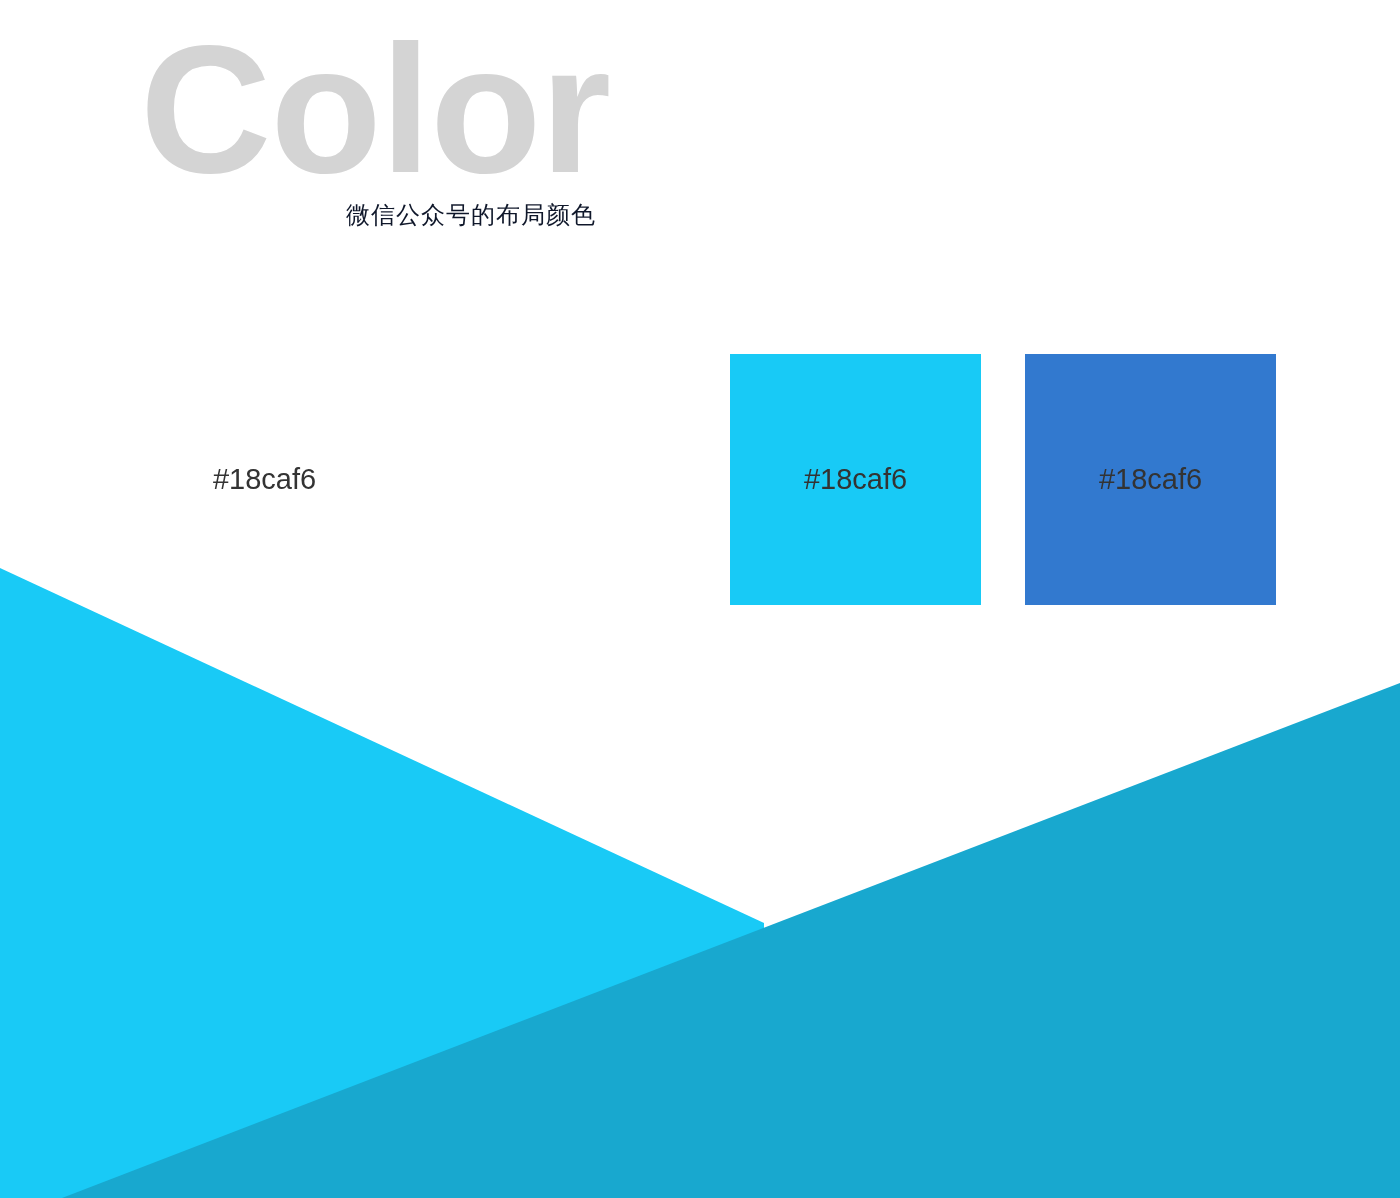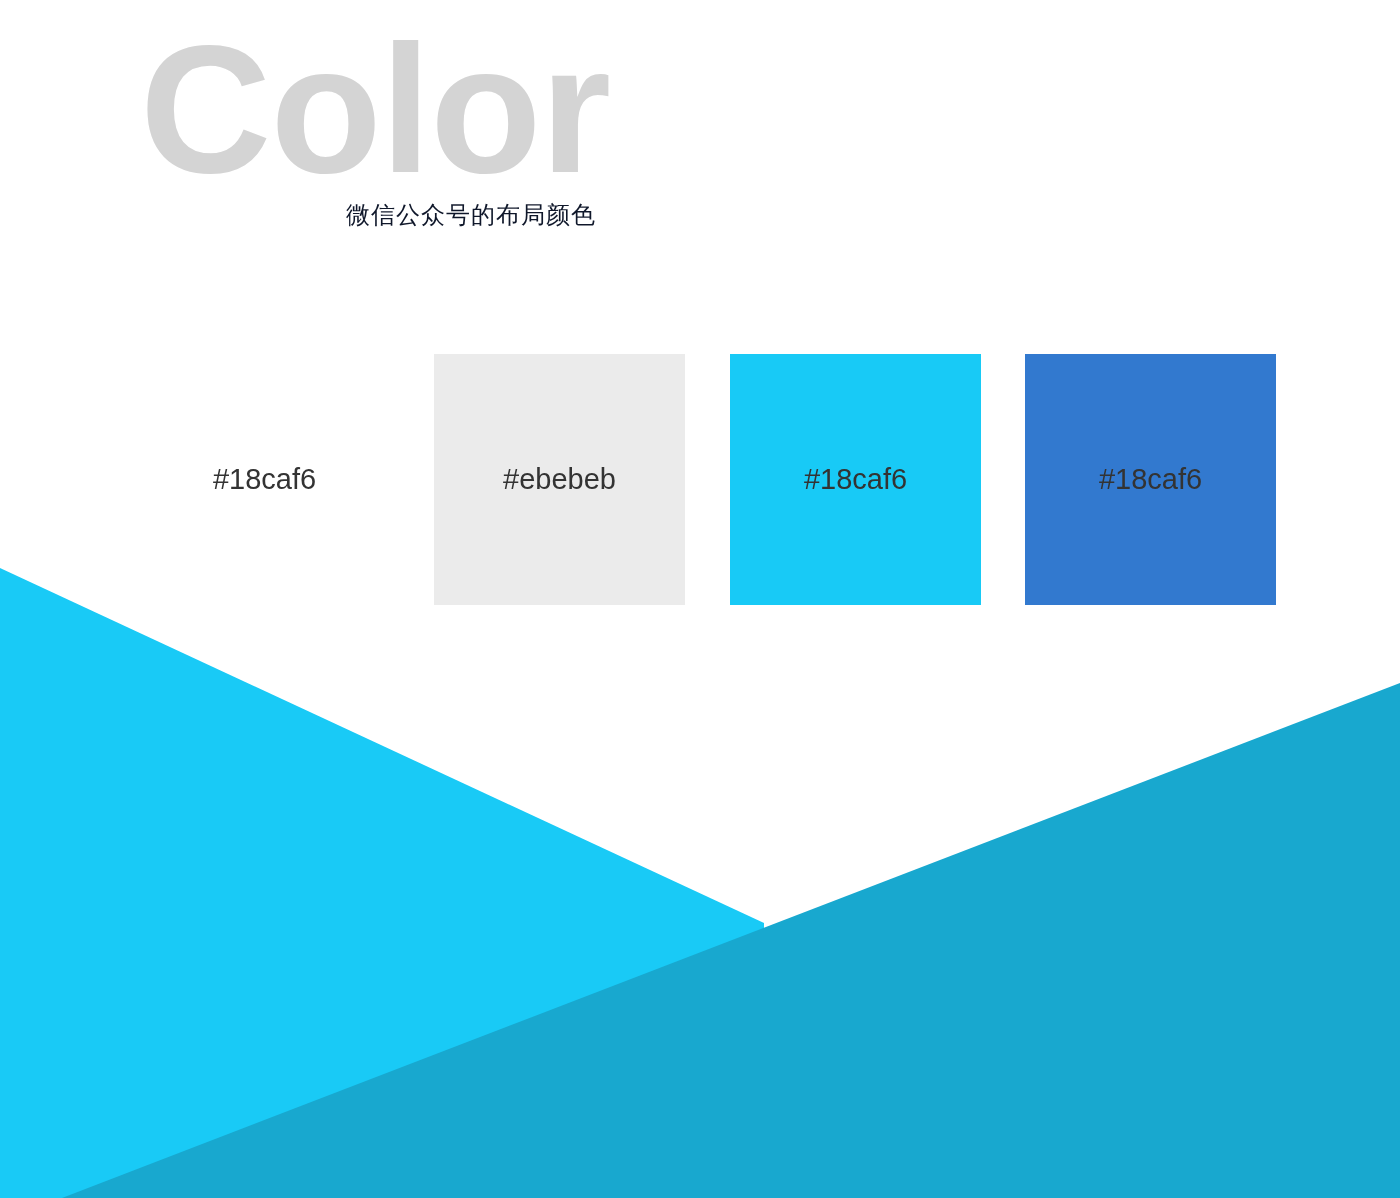"#ebebeb" div.swatch { html: <div> <span>#ebebeb</span> </div> -> none }
